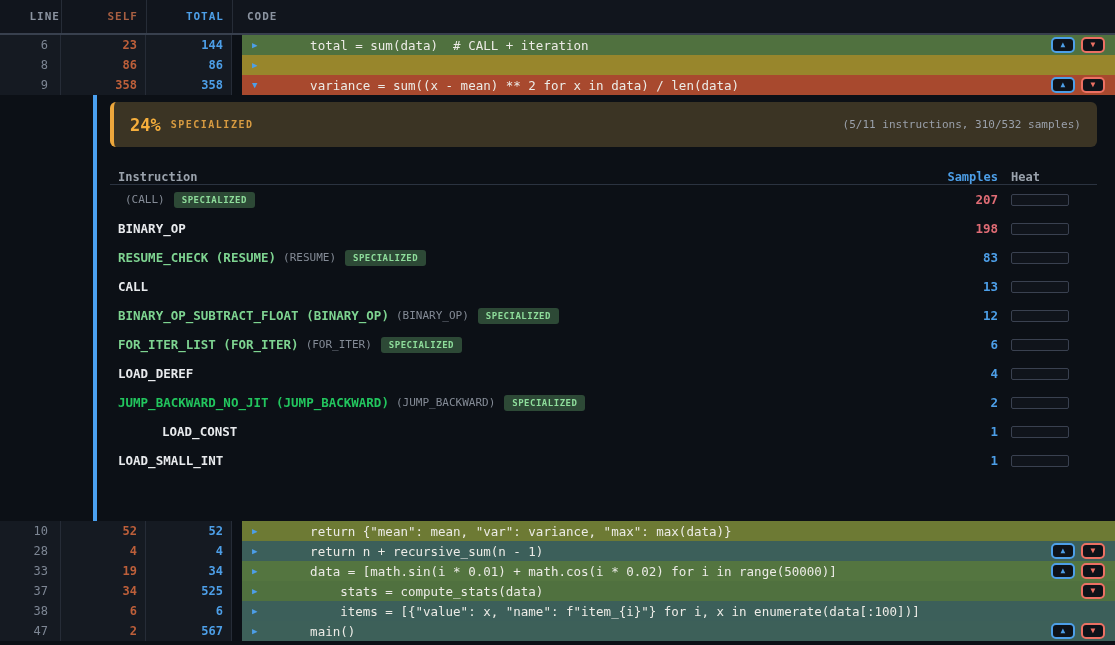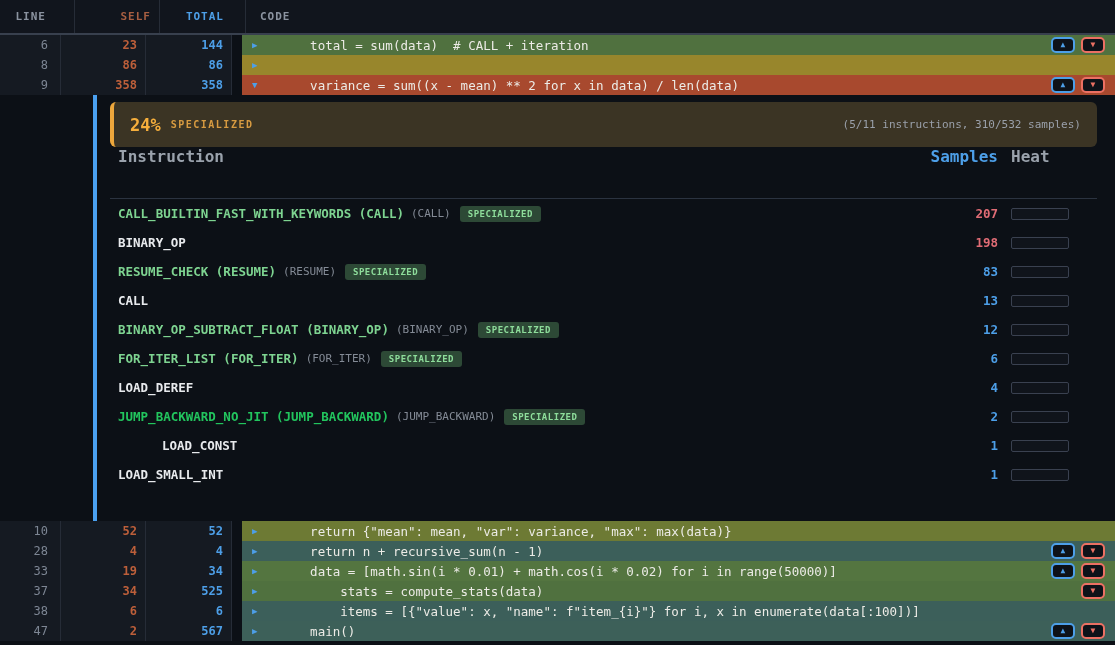"LINE" .c-line { padding-right: 28px -> 1px; width: 75px -> 62px }
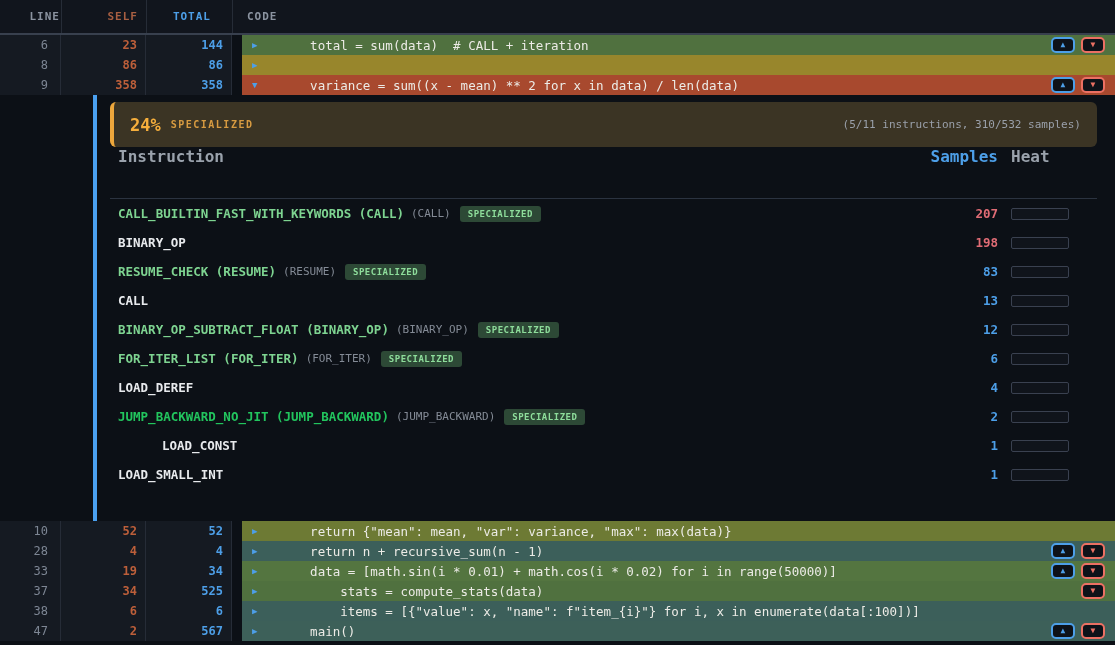"TOTAL" .c-total { padding-right: 21px -> 8px }
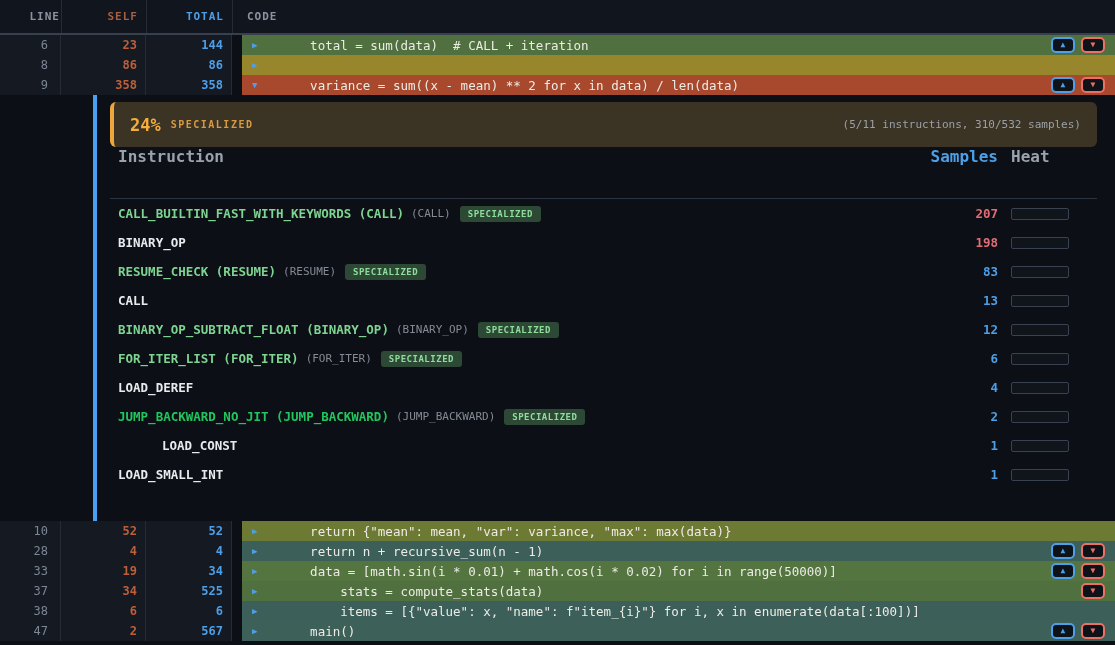"Instruction" .itable-head { align-items: flex-start -> flex-end; font-size: 16px -> 12px; height: 52px -> 38px }
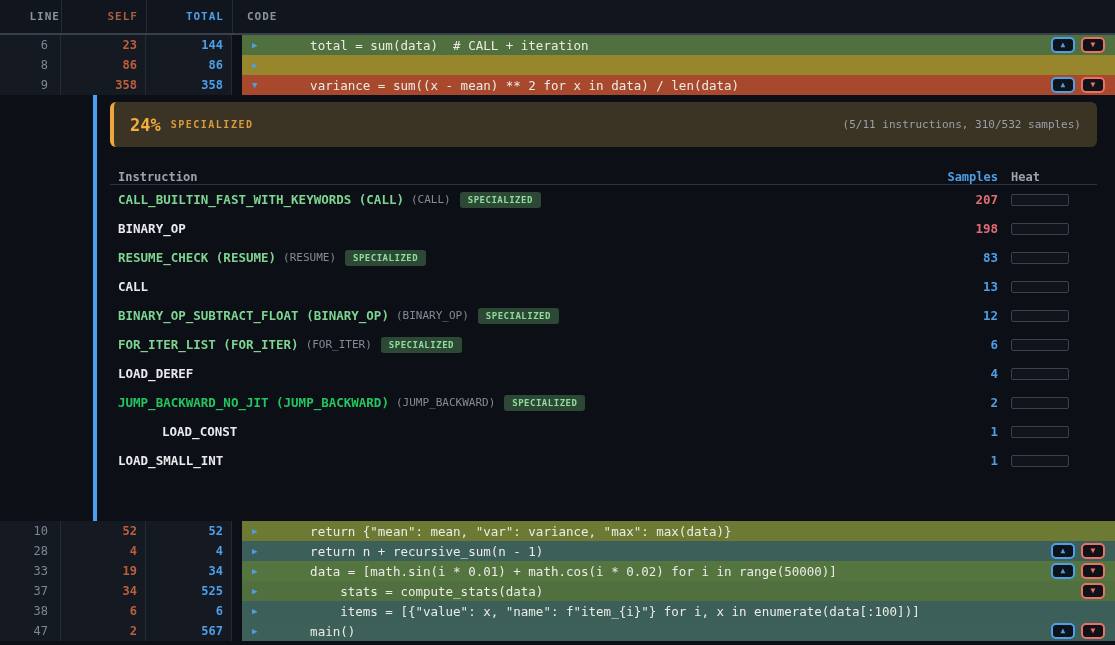"CALL_BUILTIN_FAST_WITH_KEYWORDS (CALL)" span.i-name { html: <span>CALL_BUILTIN_FAST_WITH_KEYWORDS (CALL)</span> -> none }
